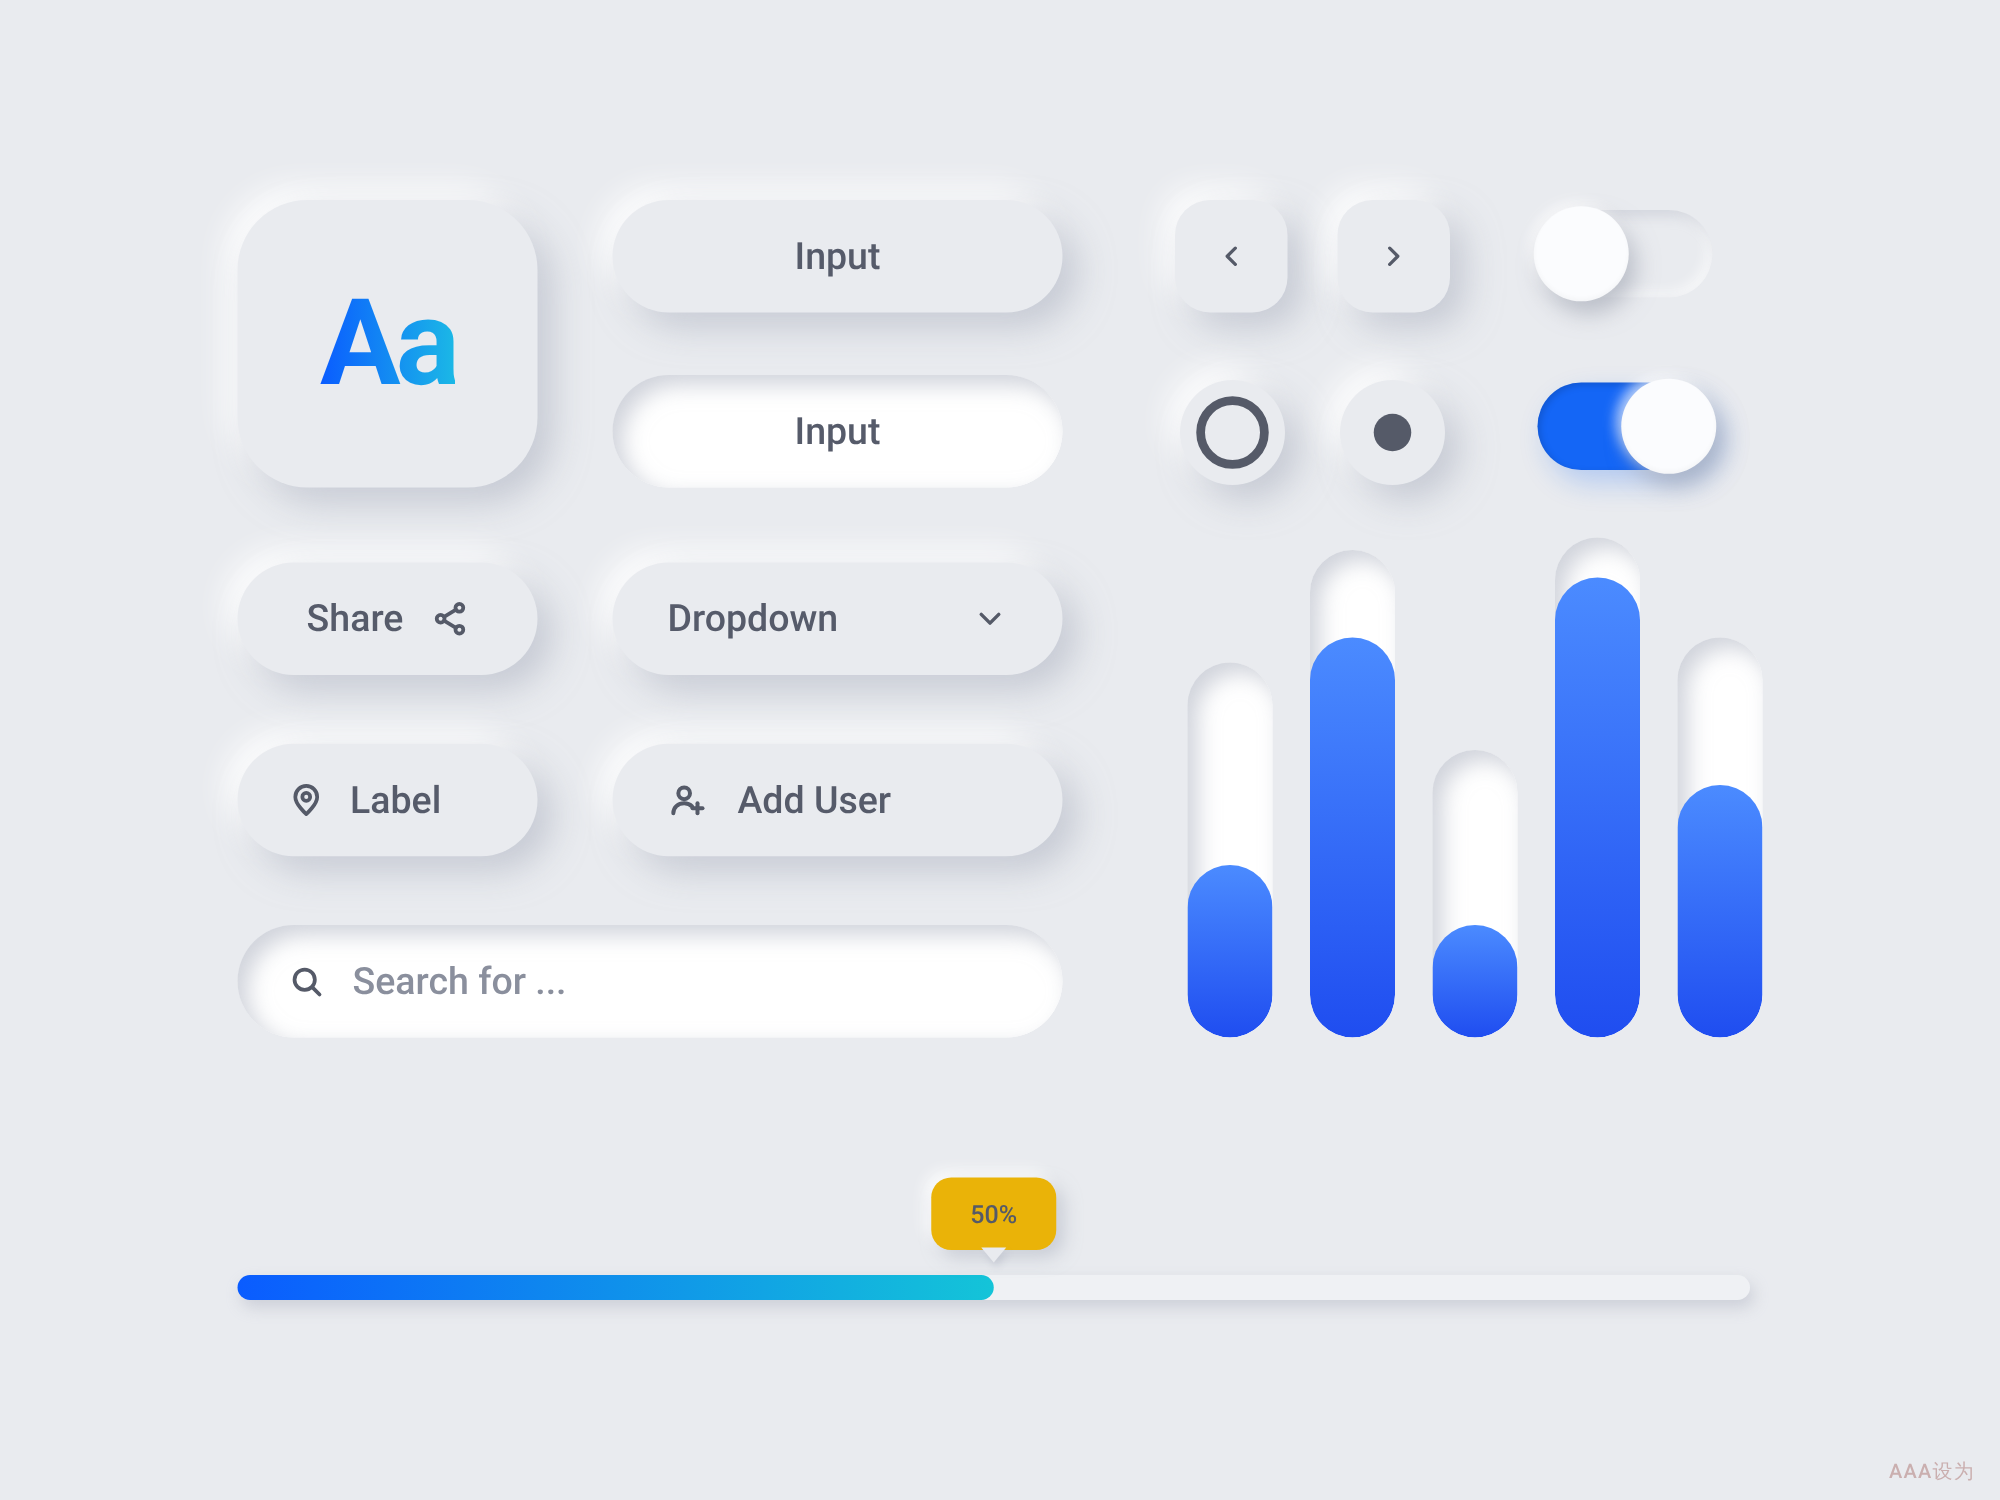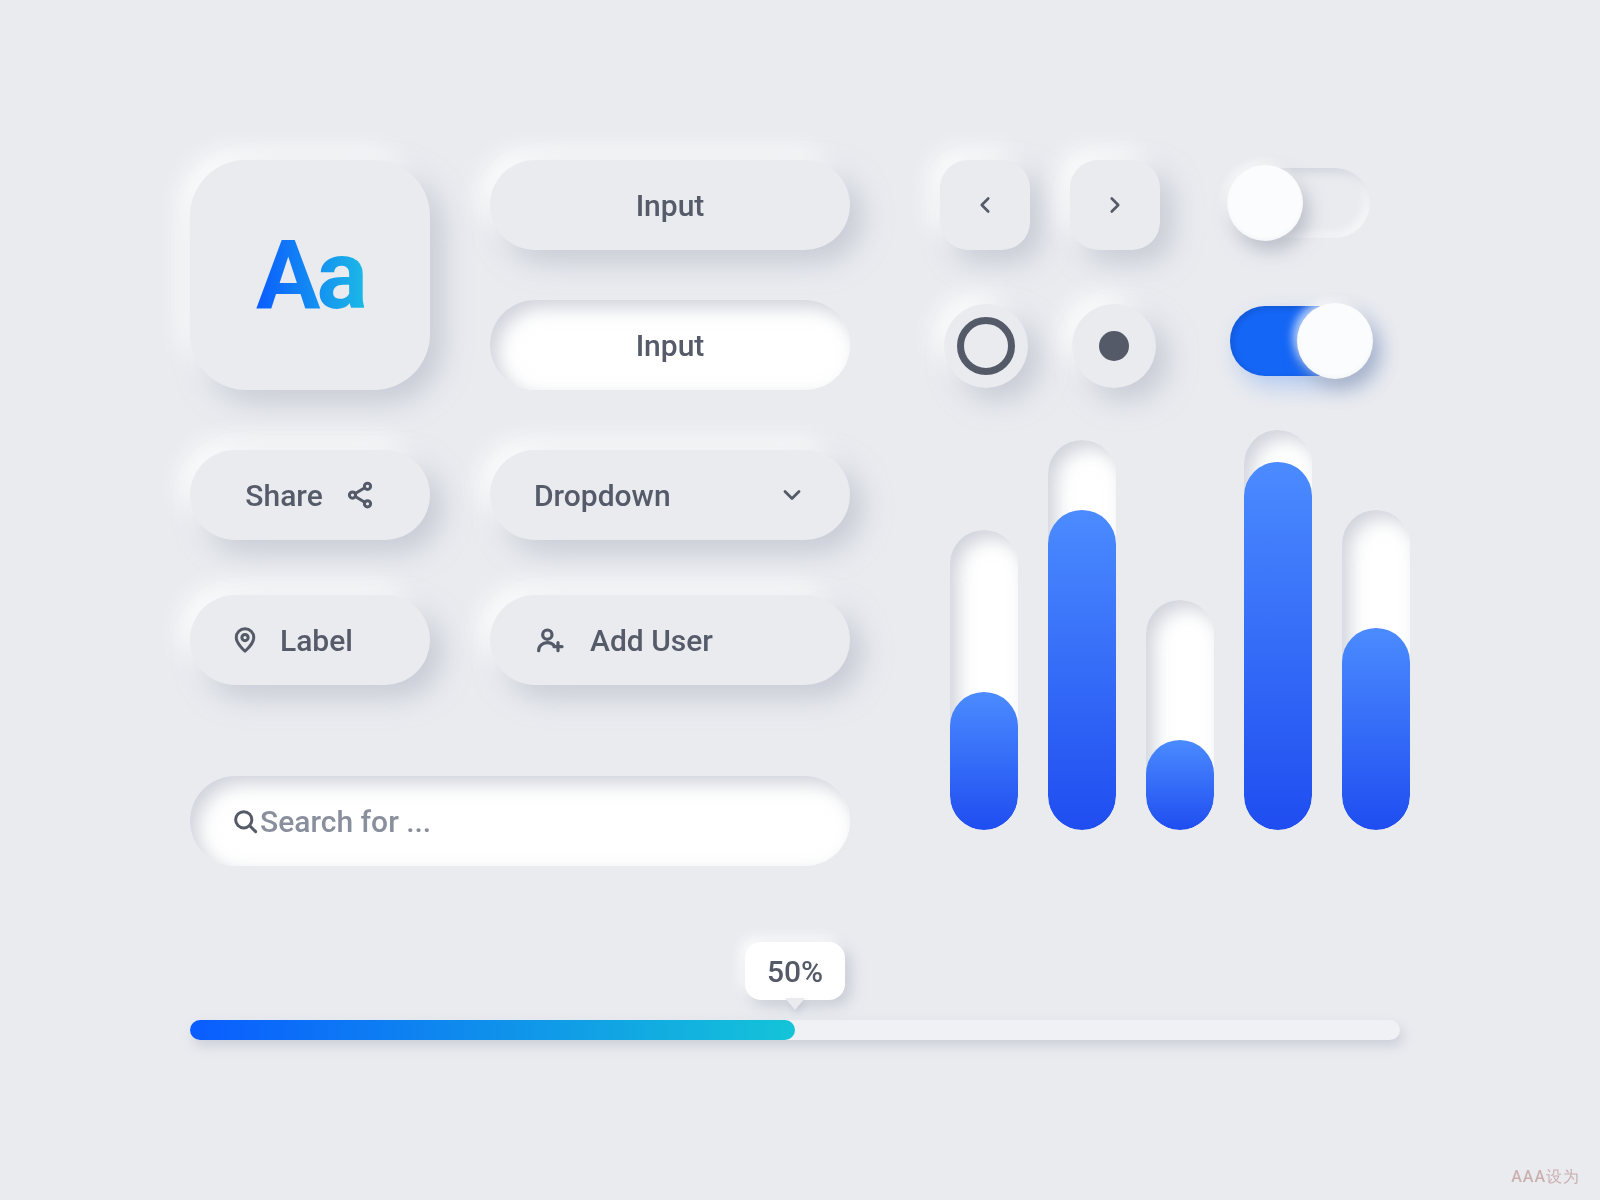"Search for ..." .search { gap: none -> 22px; margin-top: 36px -> none }
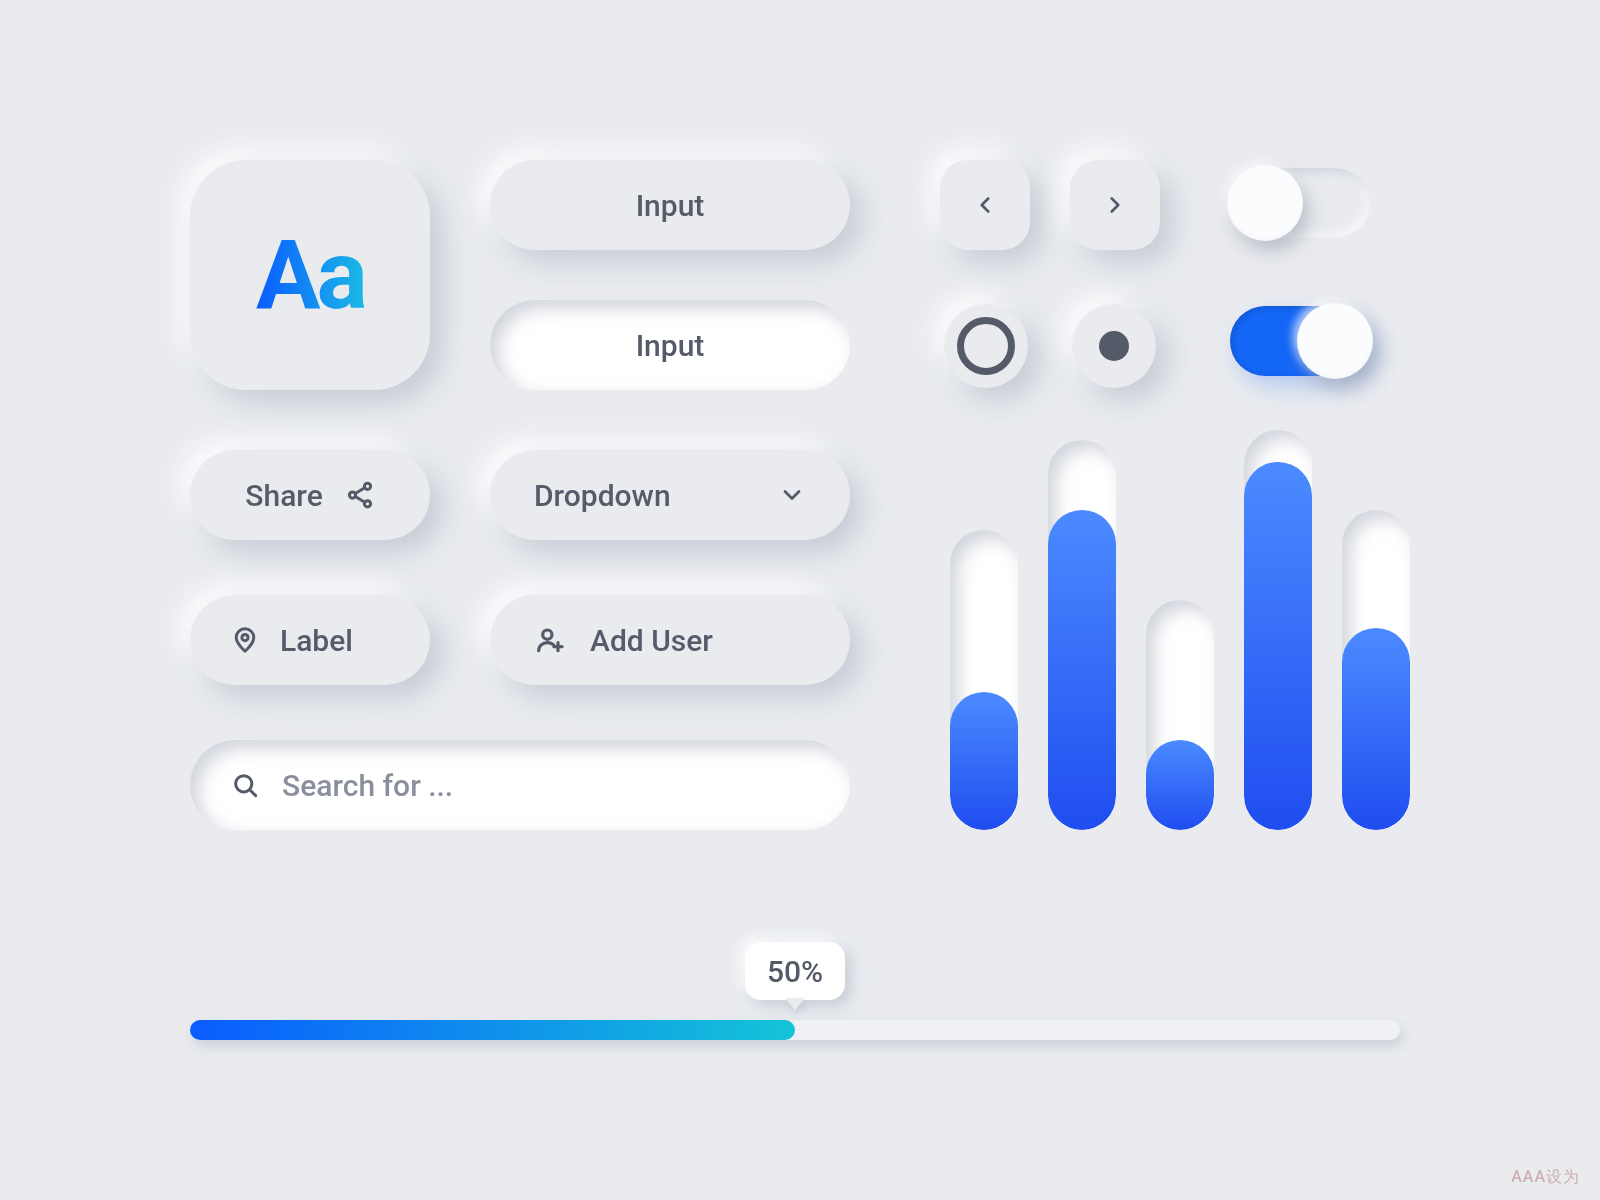"50%" .slider-tip { background: #ffffff -> #eab308; font-size: 30px -> 20px }
